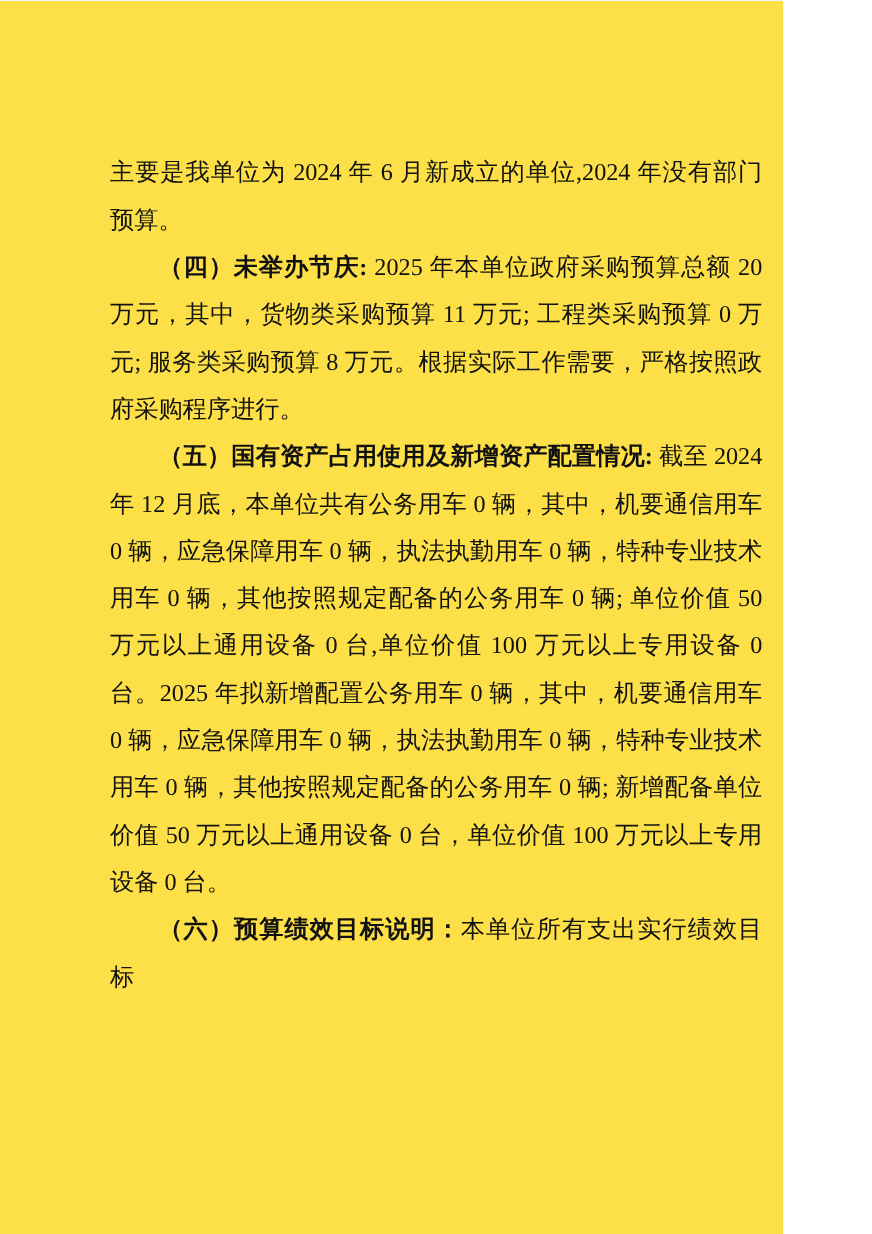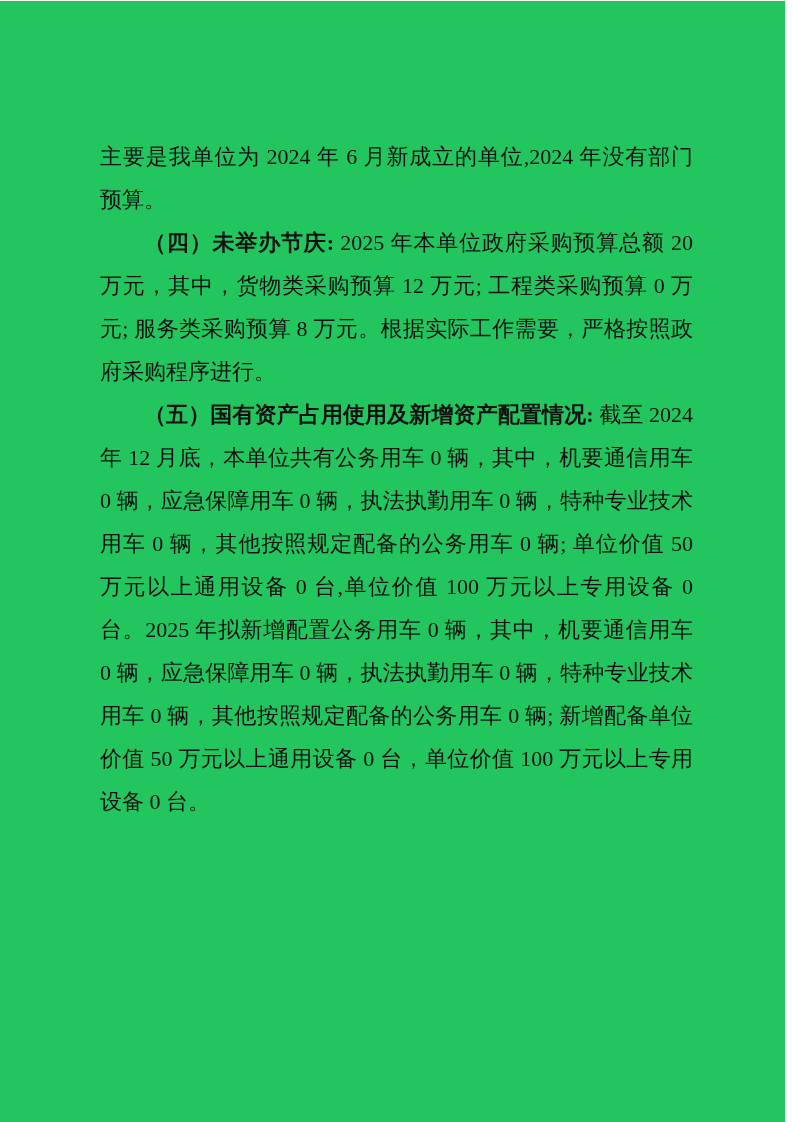"主要是我单位为 2024 年 6 月新成立的单位,2024" .page { background: #22c55e -> #fde047; width: 785px -> 712px }
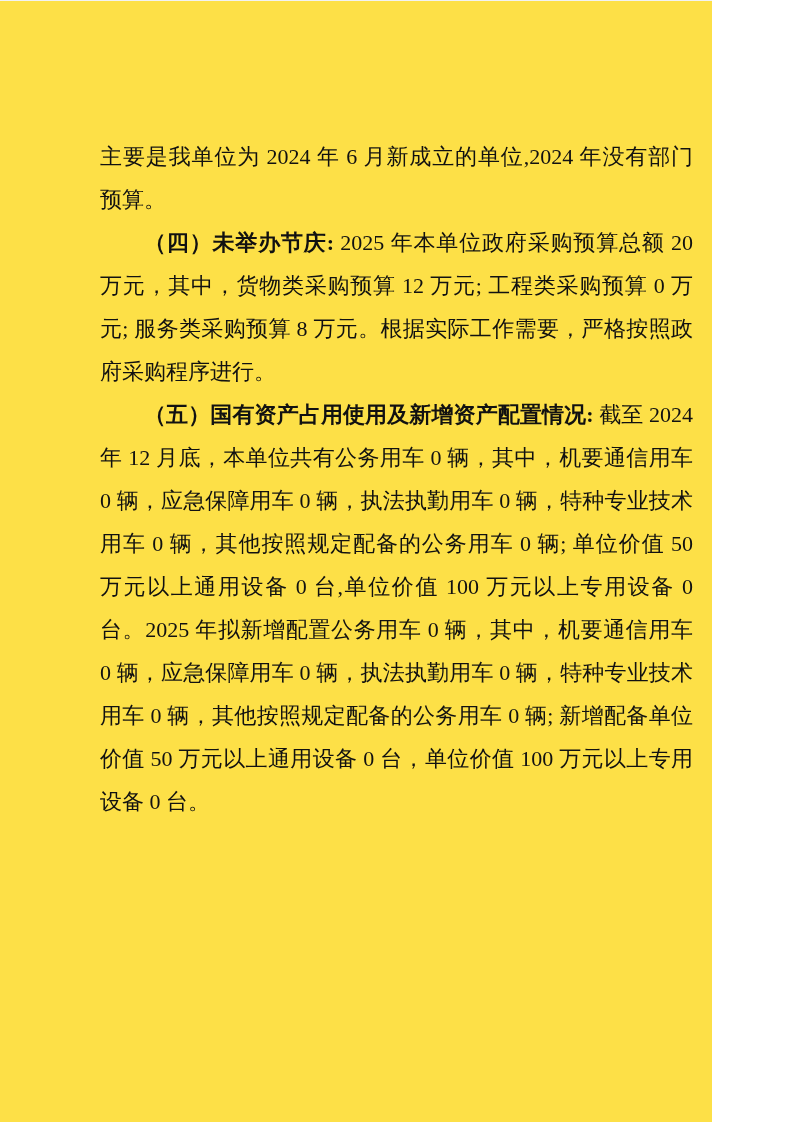"2025 年本单位政府采购预算总额 20 万元，其中，货物类采购预算 12" span.body-text { text: 12 -> 11 }
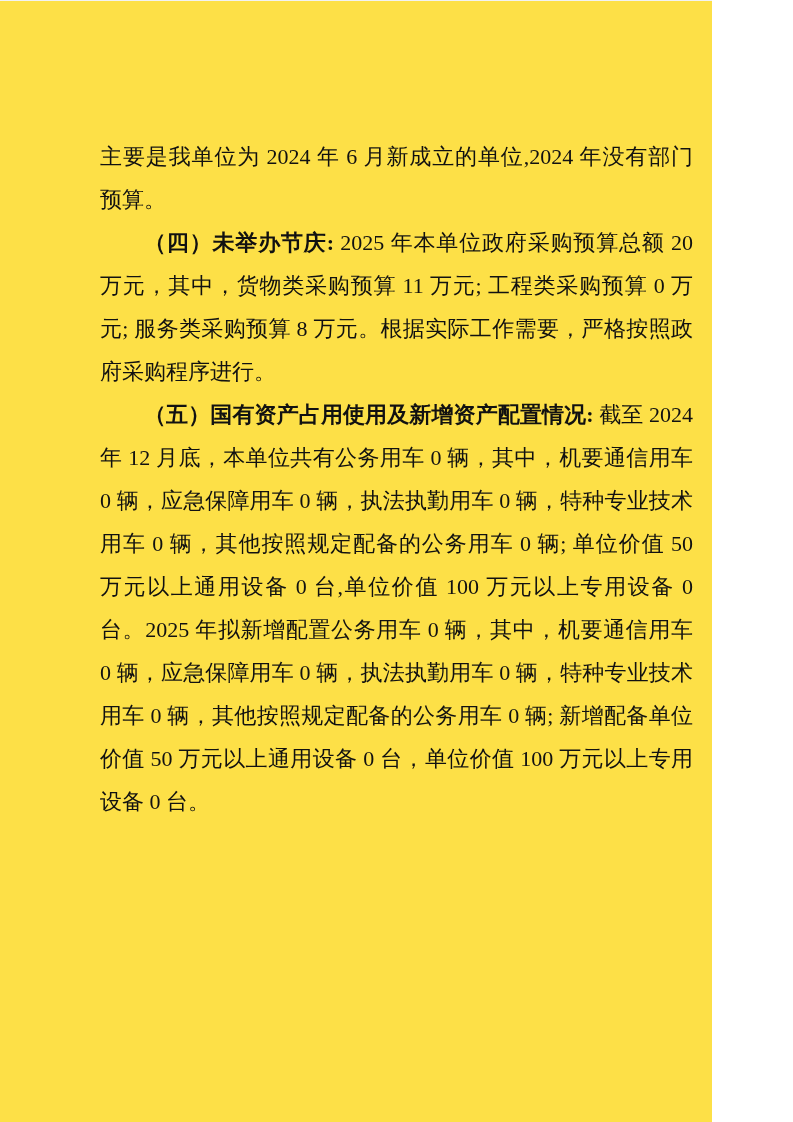"（六）预算绩效目标说明：本单位所有支出实行绩效目标" p.para { html: none -> <p><b>（六）预算绩效目标说明：</b><span>本单位所有支出实行绩效目标</span></p> }
